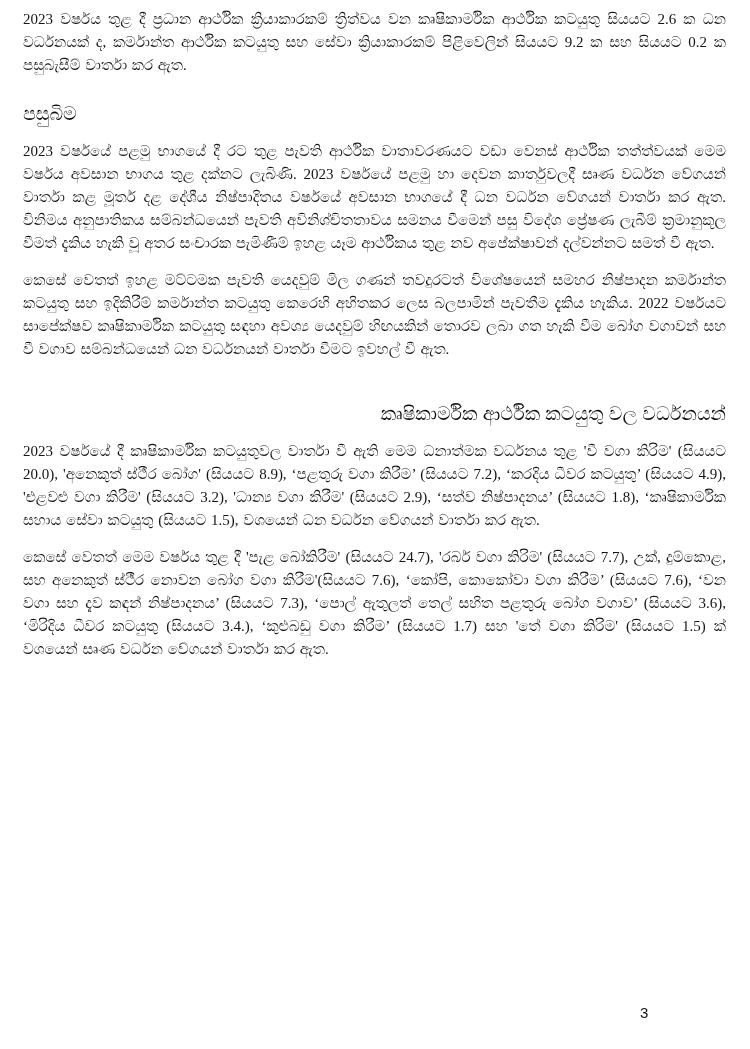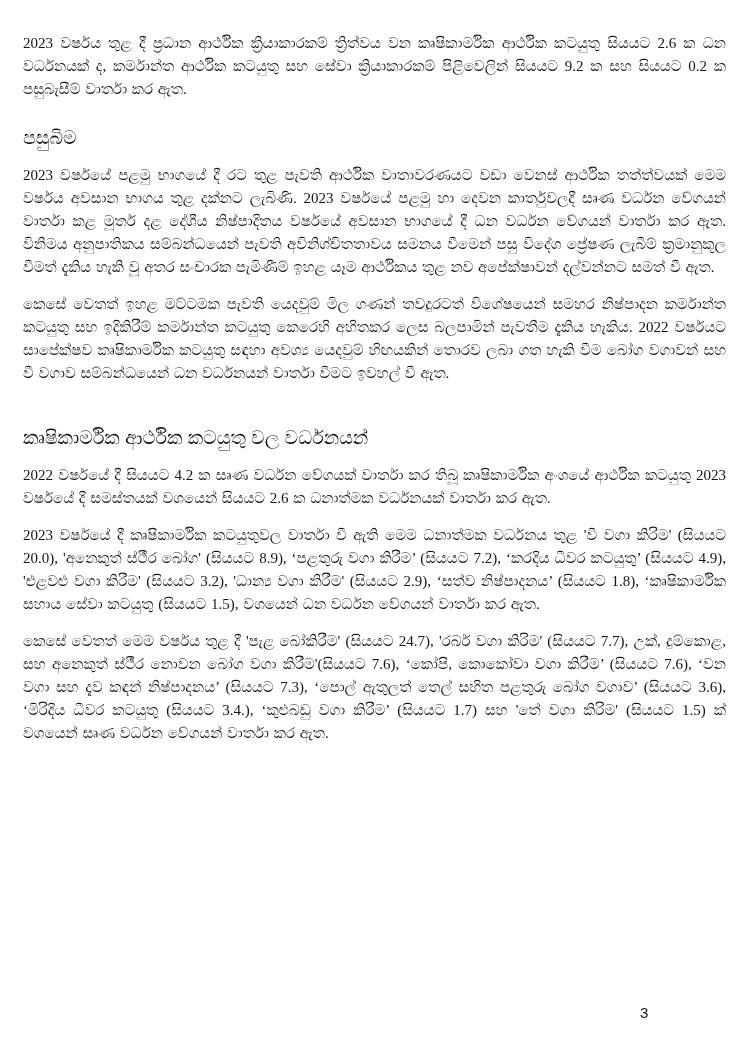"2023 වර්ෂය තුළ දී ප්‍රධාන" .page { padding: 32px 24px 0 23px -> 8px 24px 0 23px }
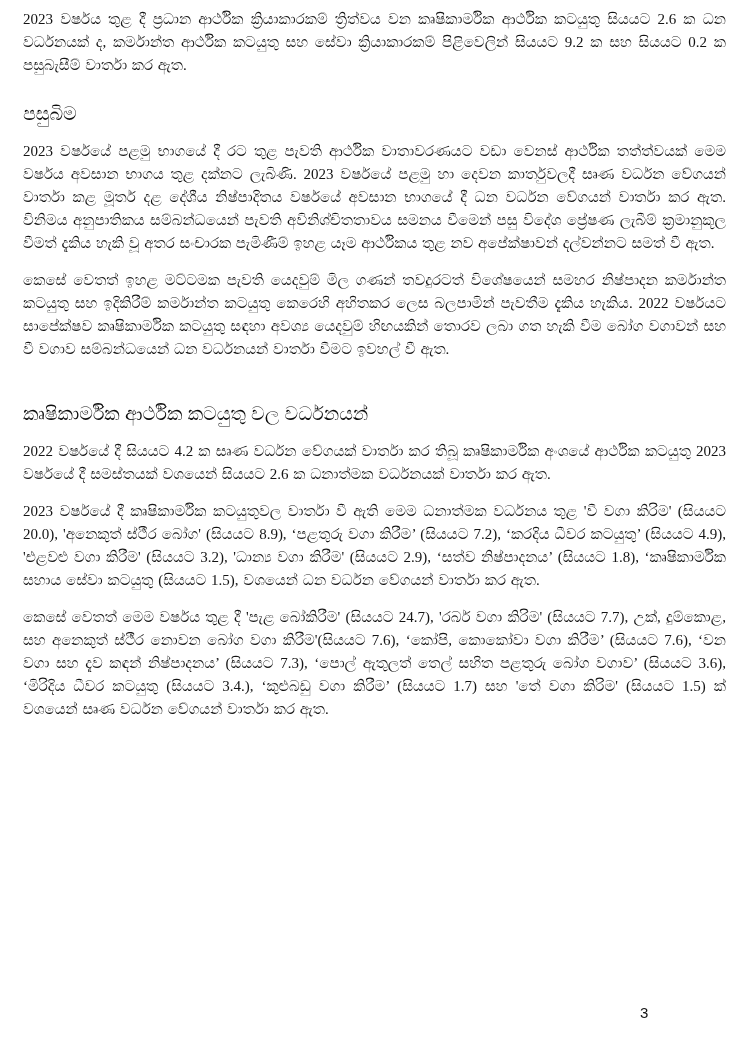"කෘෂිකාර්මික ආර්ථික කටයුතු වල වර්ධනයන්" .page h2.second-heading { text-align: none -> right }
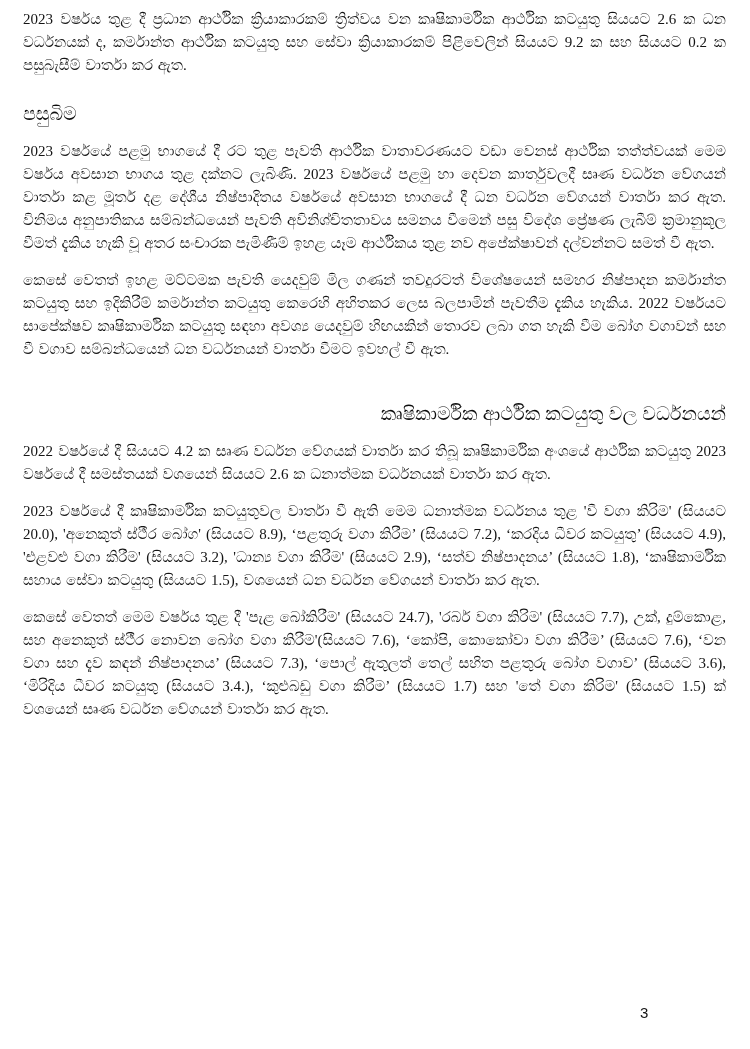"2022 වර්ෂයේ දී සියයට 4.2" p { html: <p>2022 වර්ෂයේ දී සියයට 4.2 ක සෘණ වර්ධන වේගයක් වාර්තා කර තිබූ කෘෂිකාර්මික අංශයේ ආර්ථික කටයුතු 2023 වර්ෂයේ දී සමස්තයක් වශයෙන් සියයට 2.6 ක ධනාත්මක වර්ධනයක් වාර්තා කර ඇත.</p> -> none }
